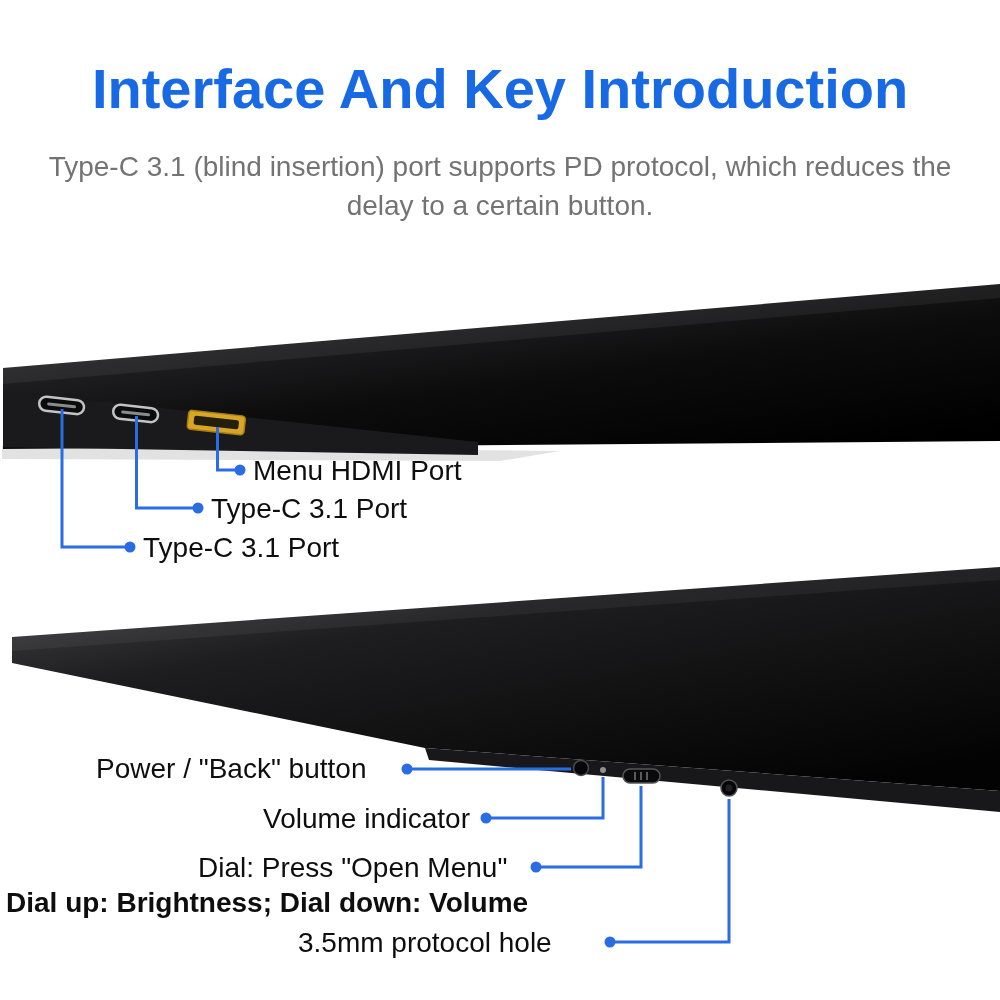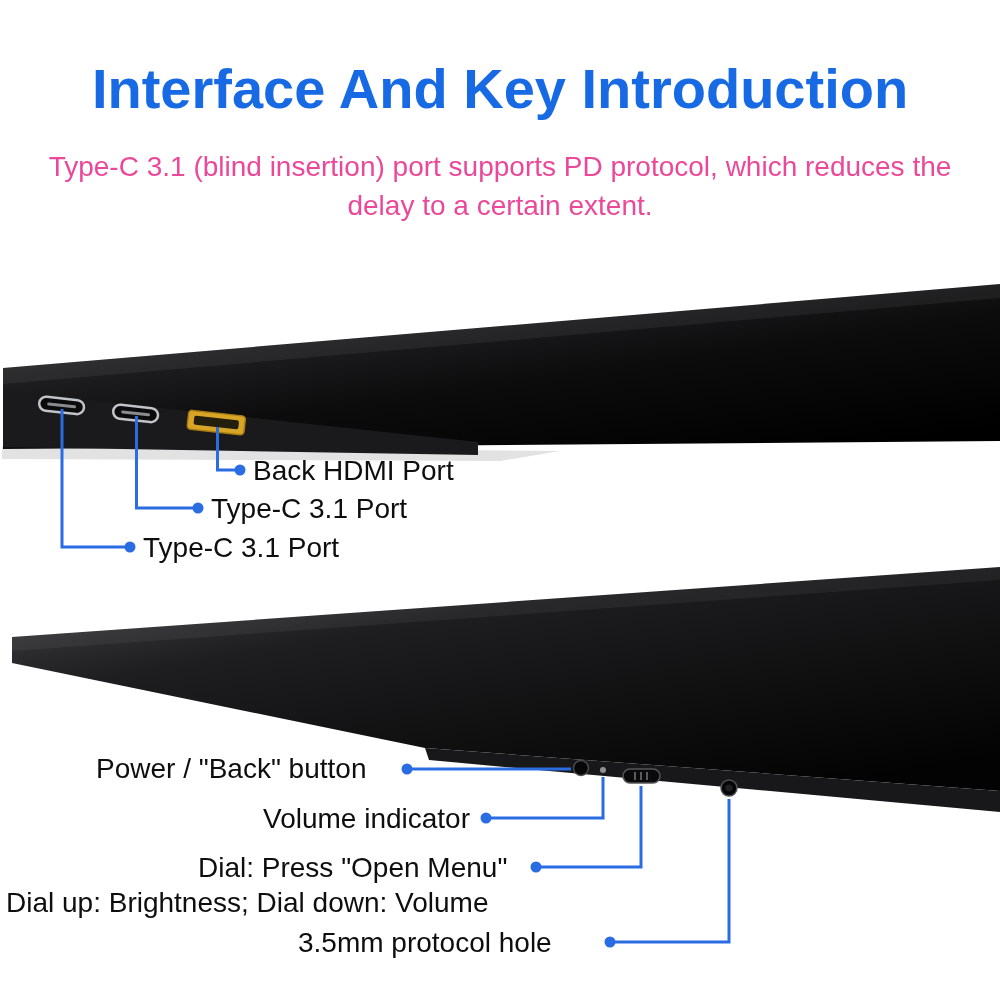"Type-C 3.1 (blind insertion) port" .subtitle { color: #ec4899 -> #737373 }
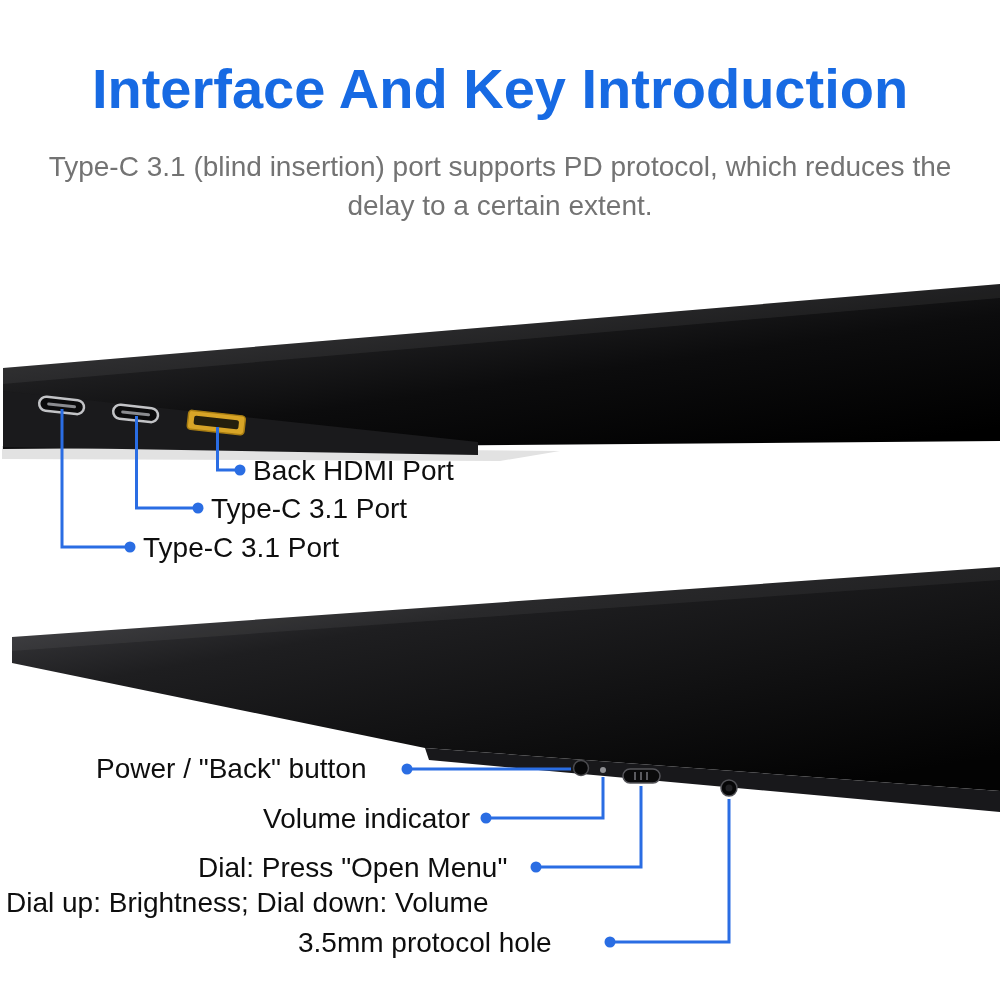"delay to a certain extent." span { text: extent -> button }
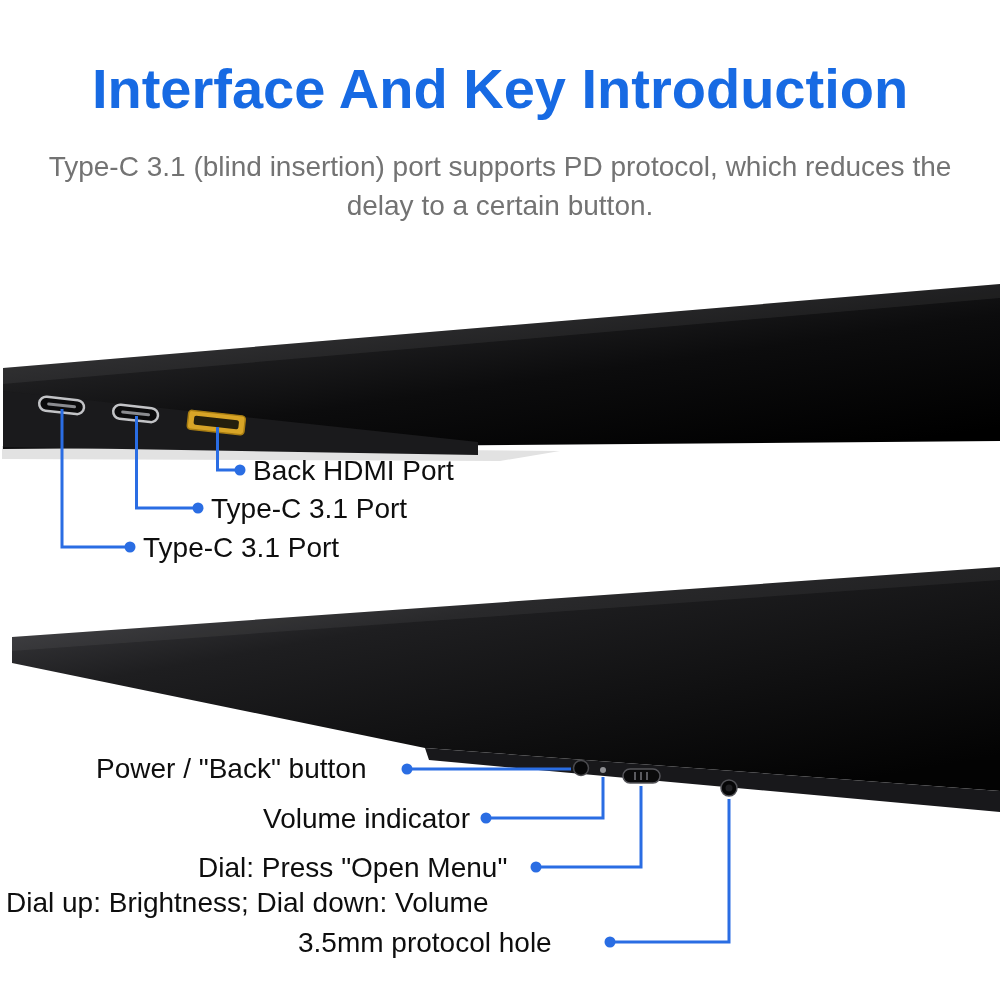"Back HDMI Port" div.callout-label { text: Back -> Menu }
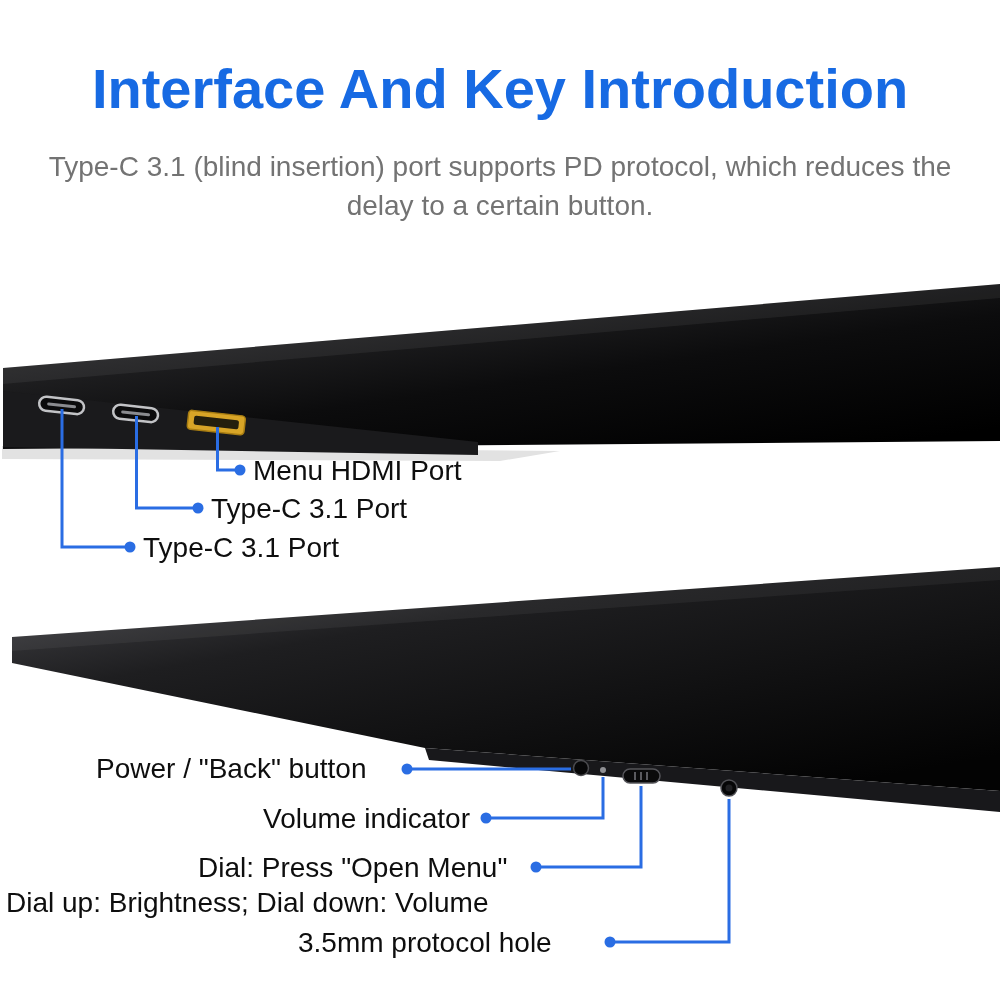"Dial up: Brightness; Dial down:" div.callout-label { font-weight: none -> bold }
